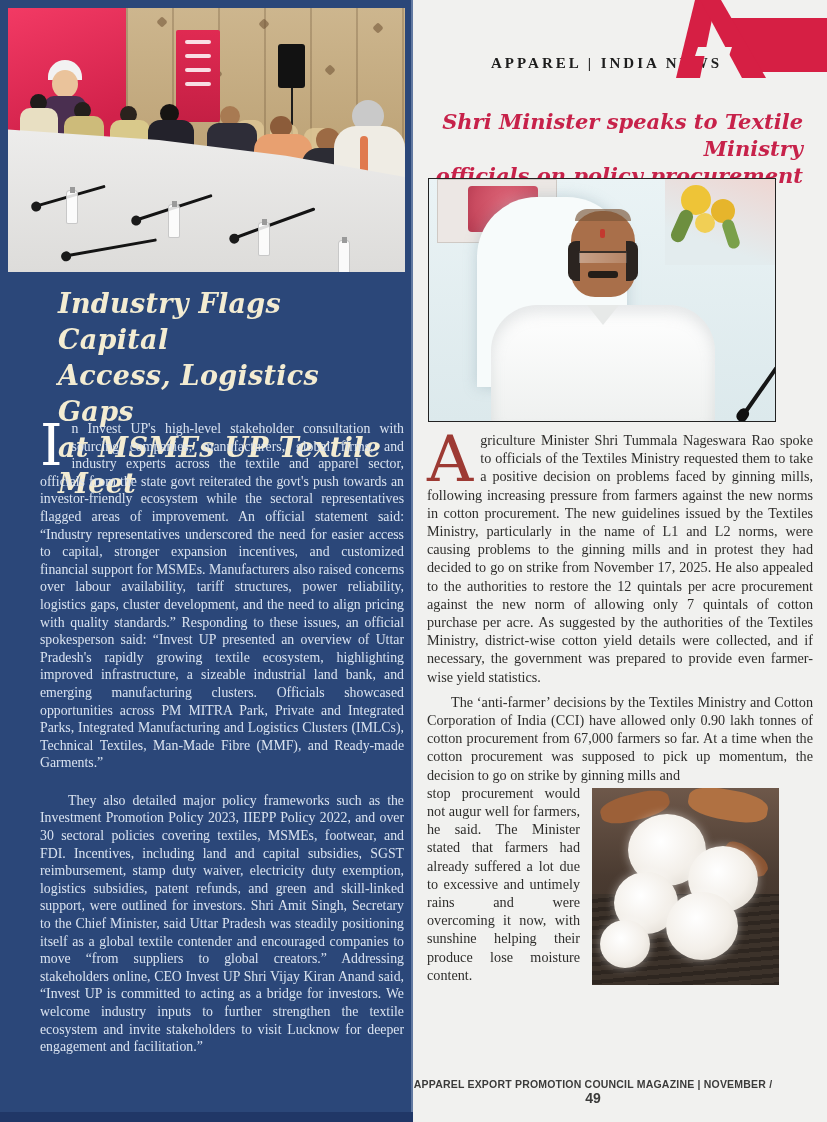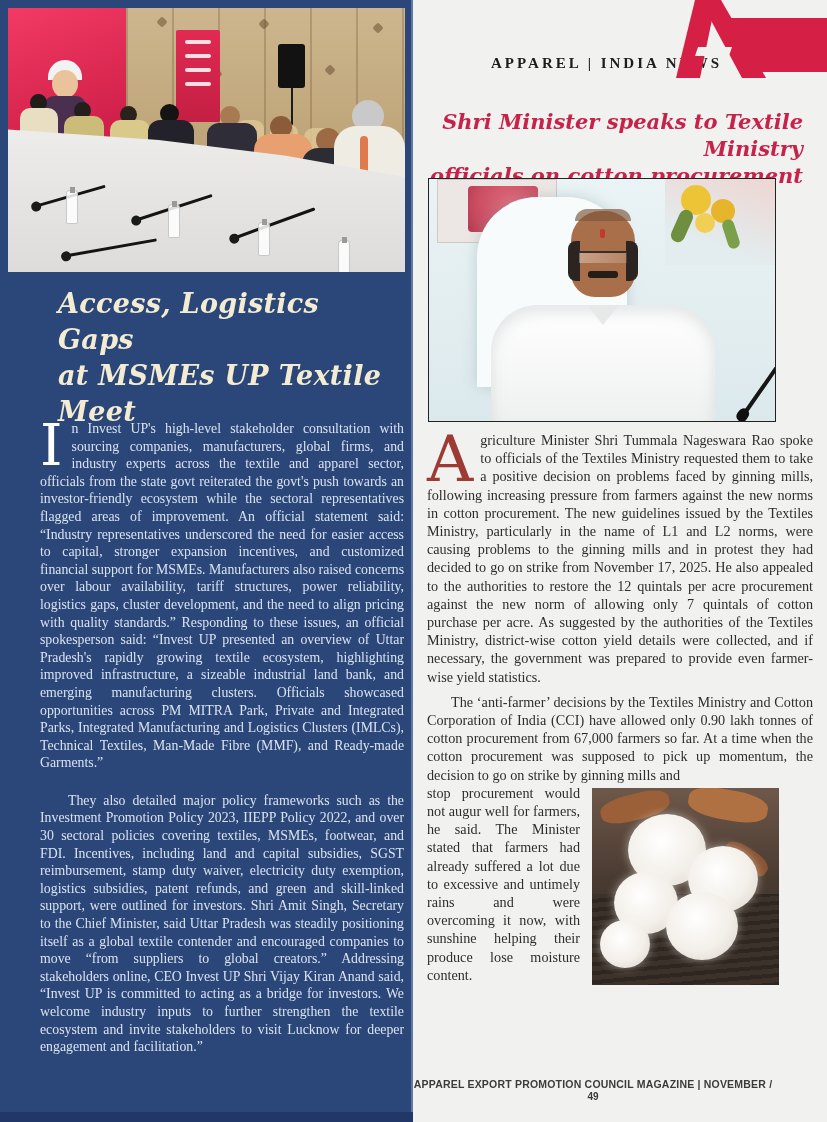"officials on cotton procurement" div { text: cotton -> policy }
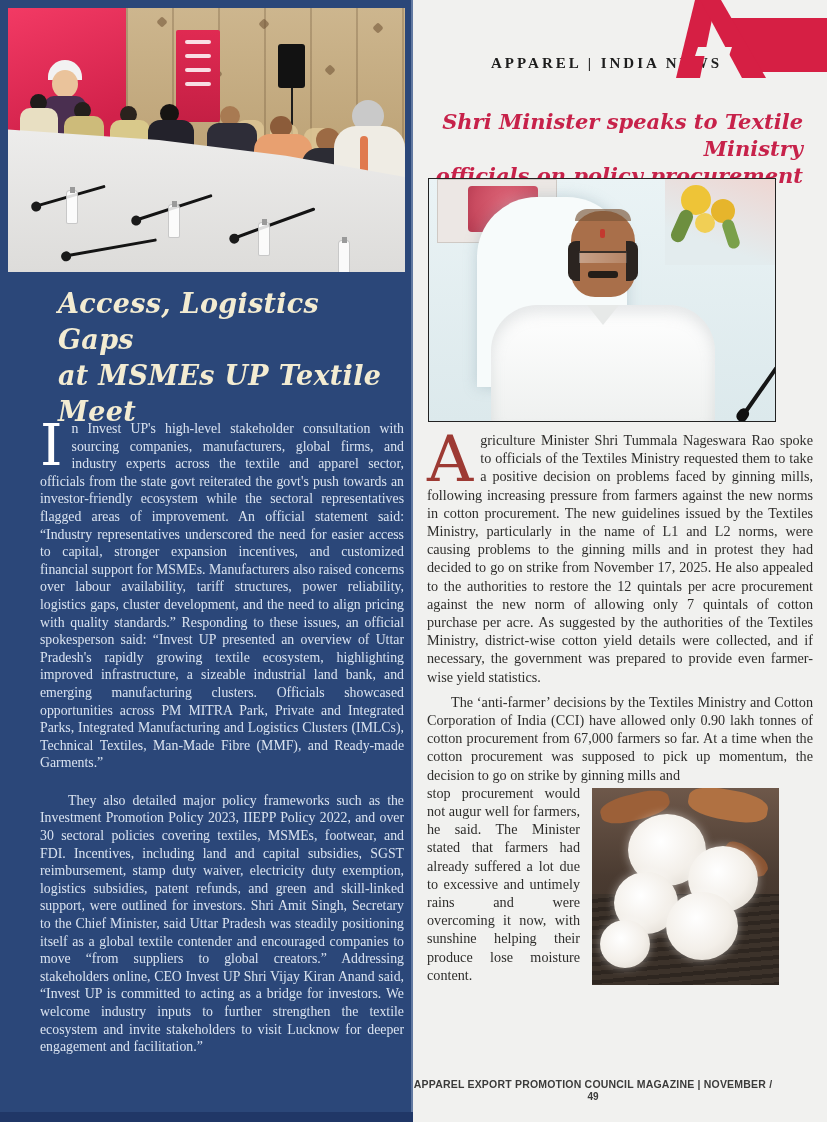"Industry Flags Capital" div { html: none -> <div>Industry Flags Capital</div> }
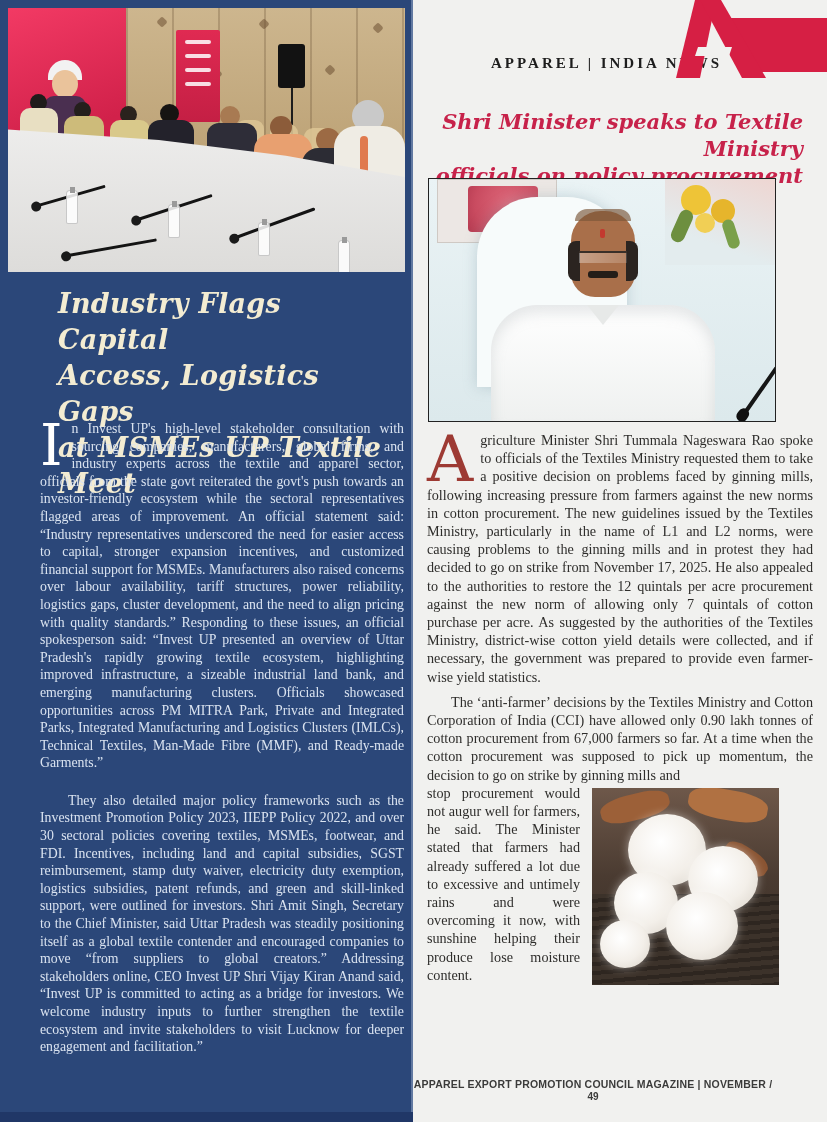"49" .footer .pageno { font-size: 10px -> 14px }
